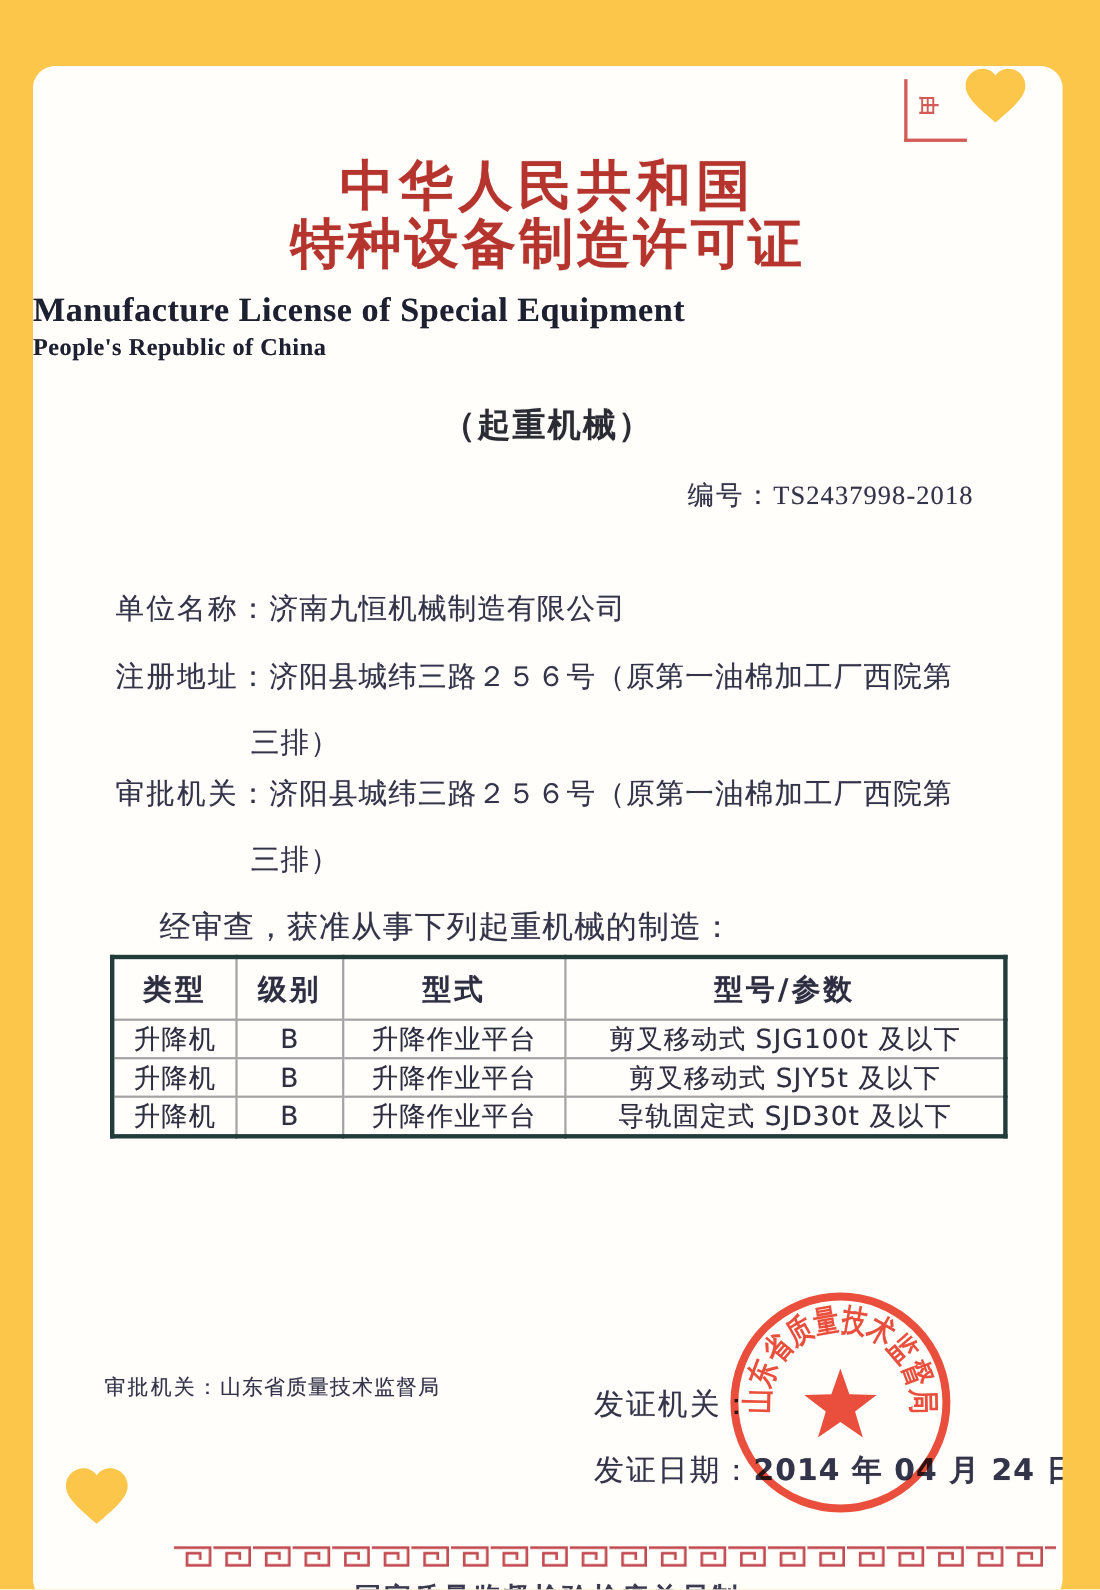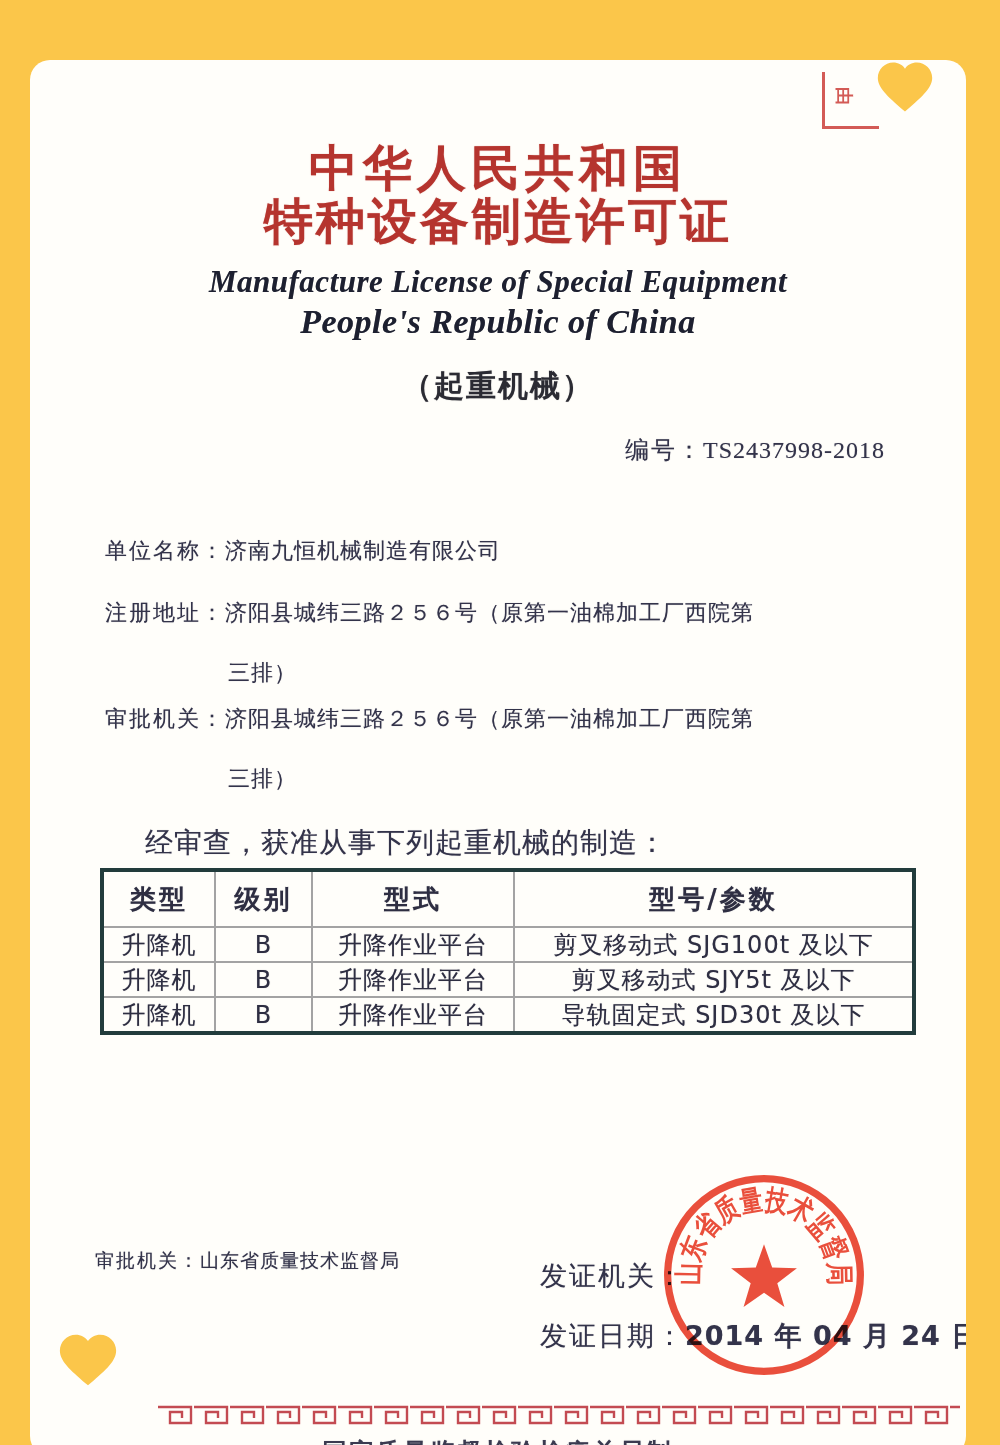"Manufacture License of Special Equipment" .title-en { font-style: italic -> none; text-align: center -> left }
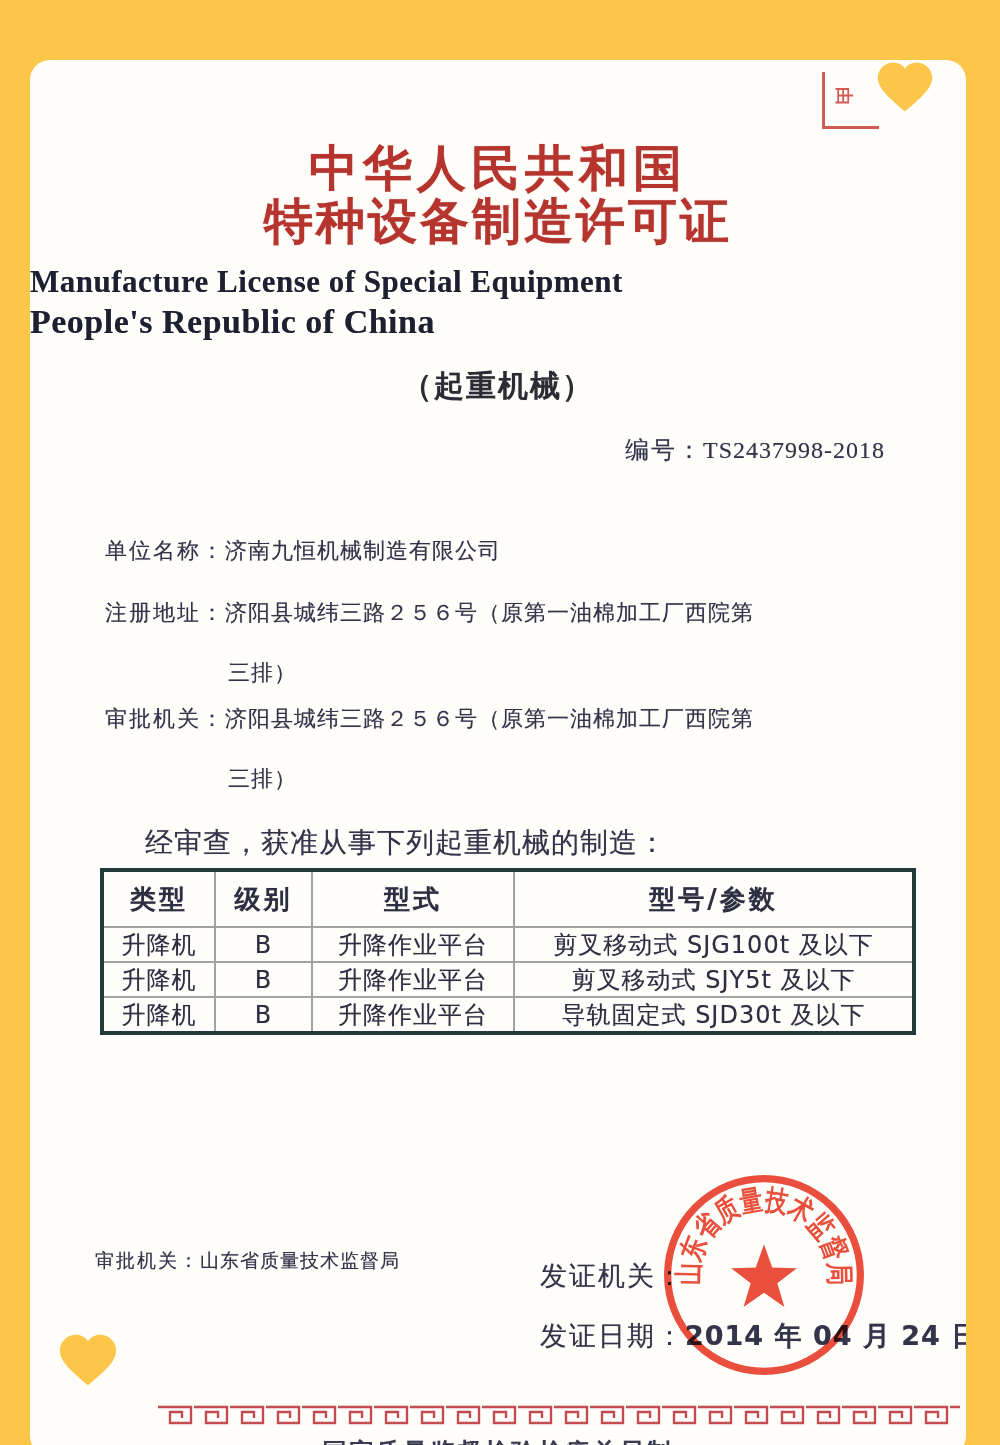"People's Republic of China" div.abs { font-size: 34px -> 22px }
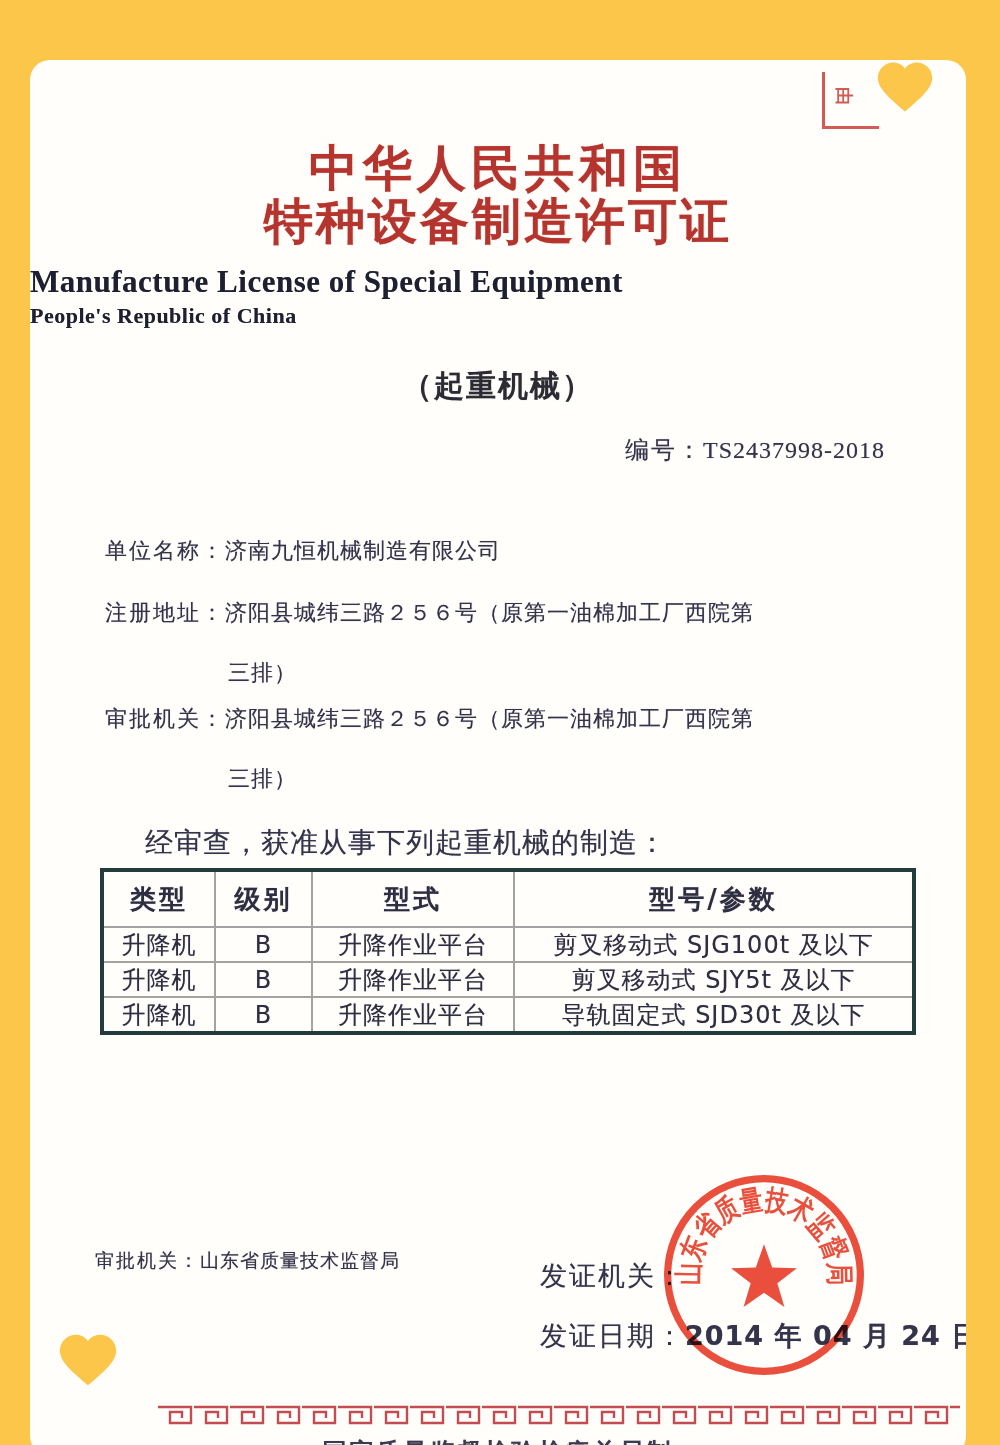"单位名称：济南九恒机械制造有限公司" .line { font-size: 22px -> 26px }
